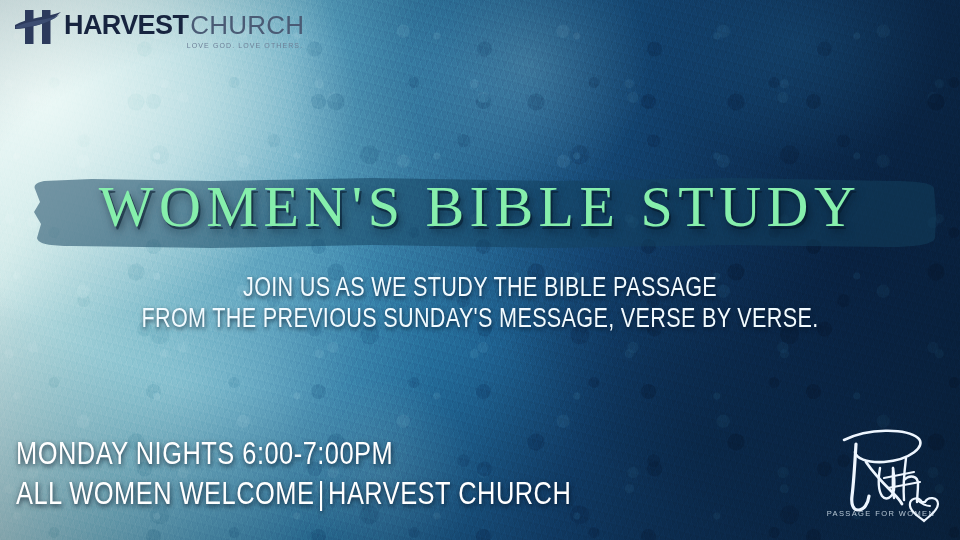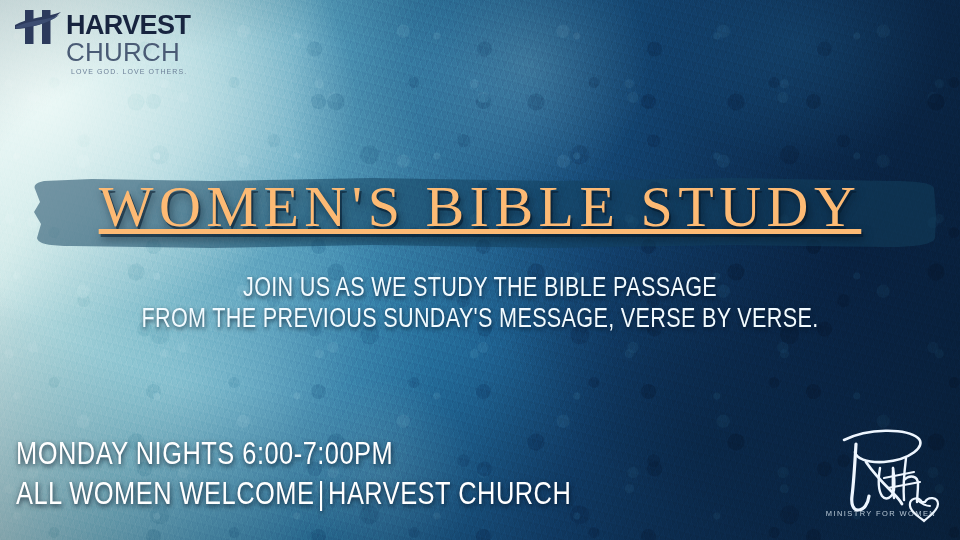"HARVEST" .logo-wordrow { flex-direction: column -> none }
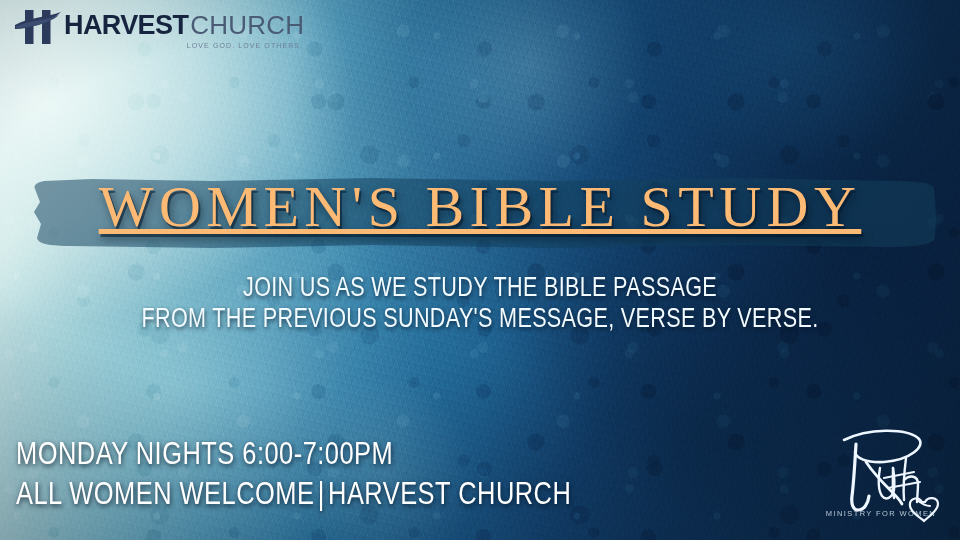"WOMEN'S BIBLE STUDY" .title { color: #fdba74 -> #86efac; text-decoration: underline -> none }
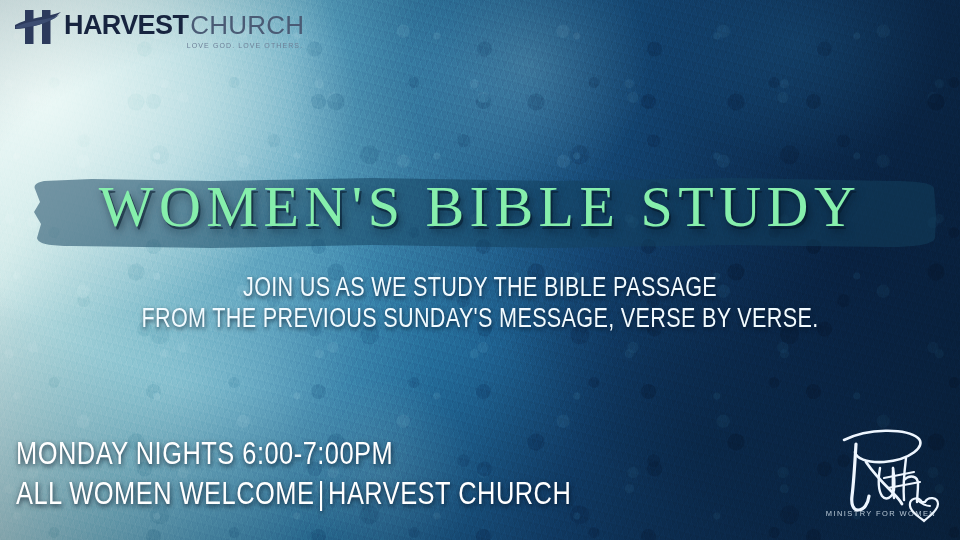"MINISTRY FOR WOMEN" div.ruth-caption { text: MINISTRY -> PASSAGE }
